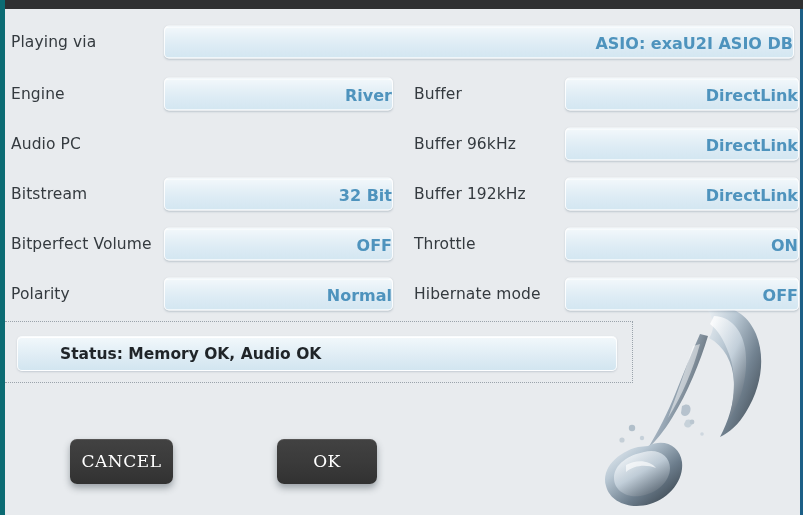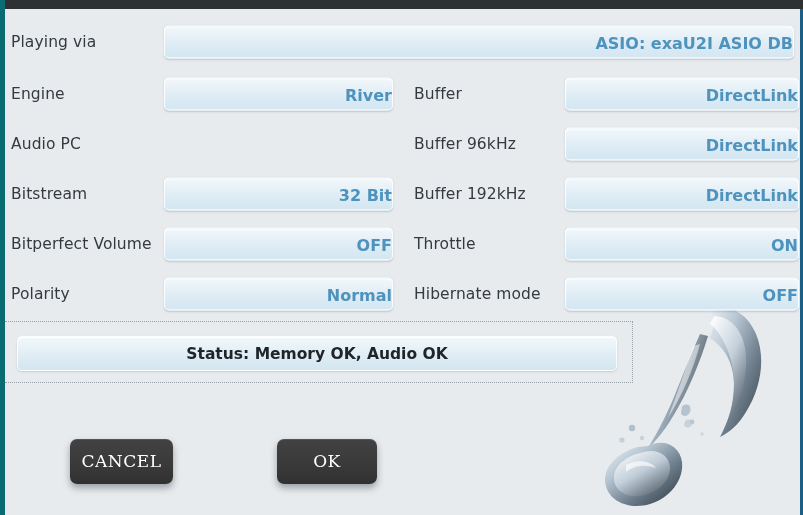"Status: Memory OK, Audio OK" #status-bar { padding-left: none -> 42px; text-align: center -> none }
